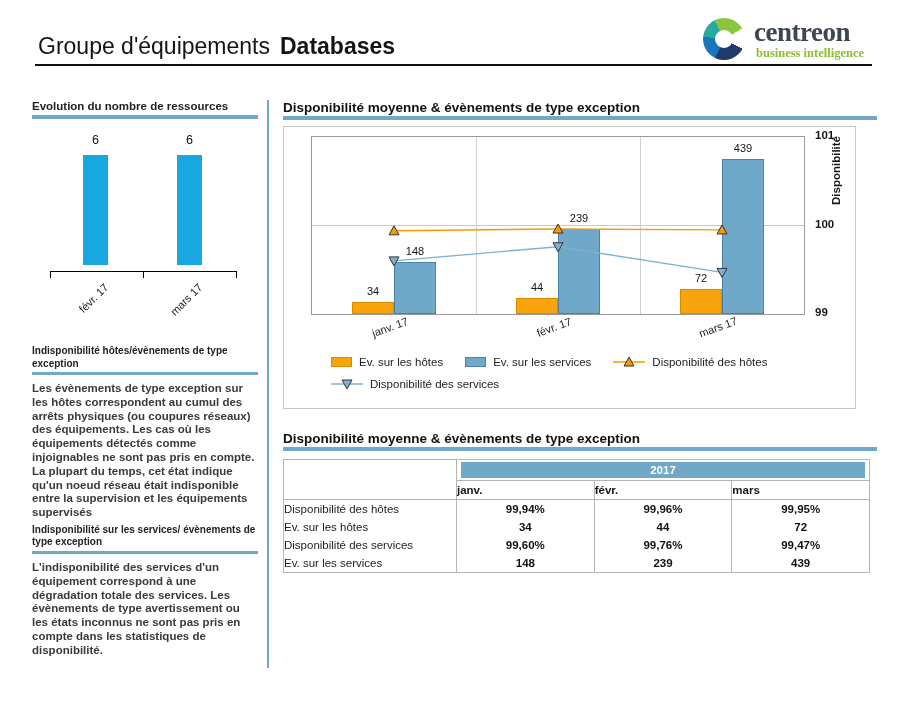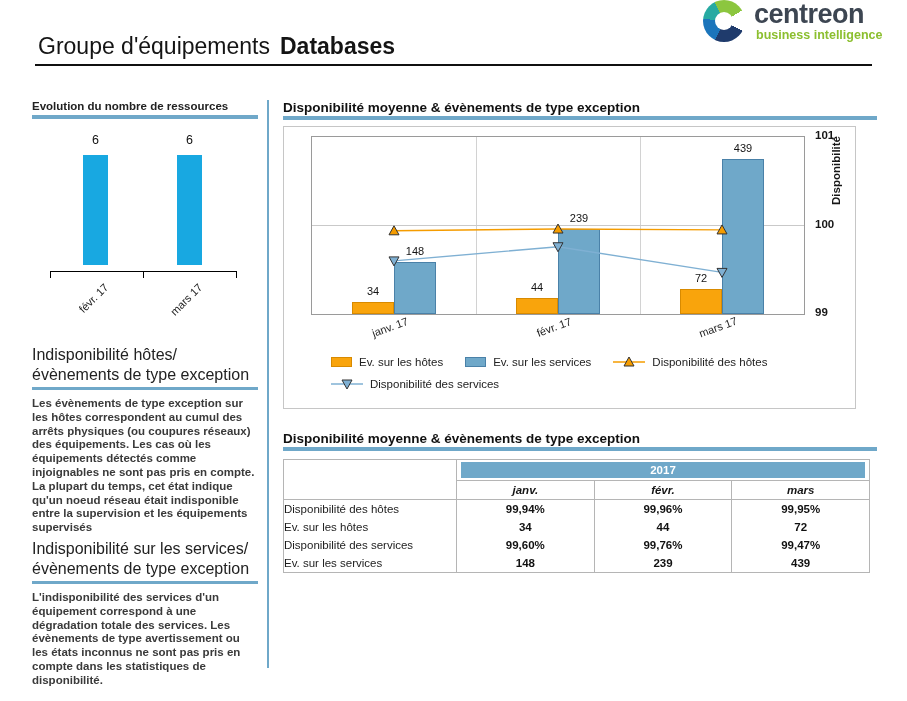"centreon" .logo { font-family: none -> Liberation Serif, serif; top: 0 -> 18px }
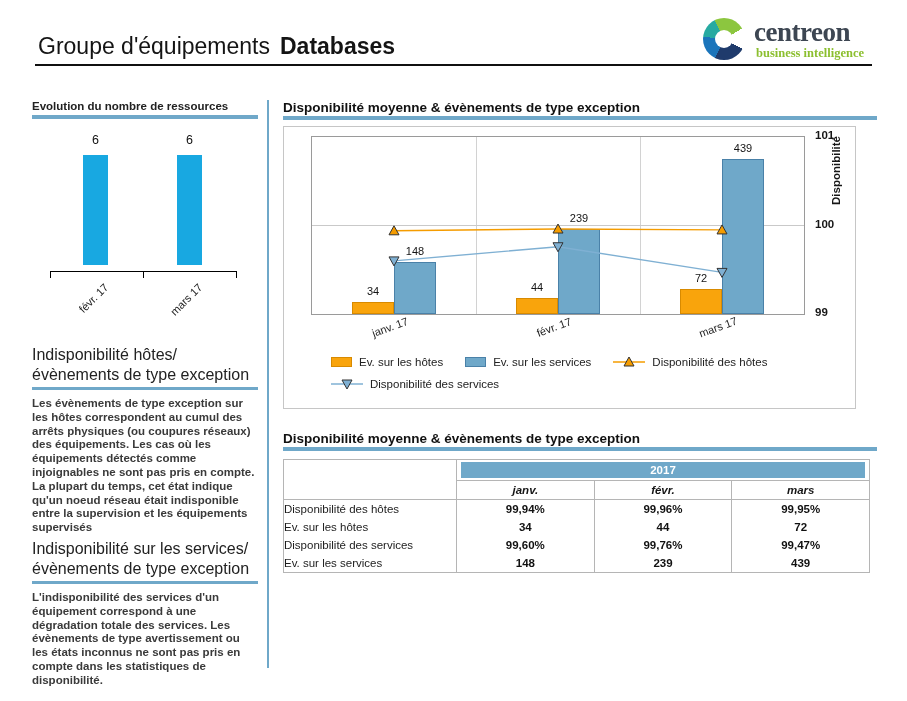"Indisponibilité hôtes/évènements de type" .sb-section-title { font-size: 16px -> 10px; font-weight: 400 -> 700 }
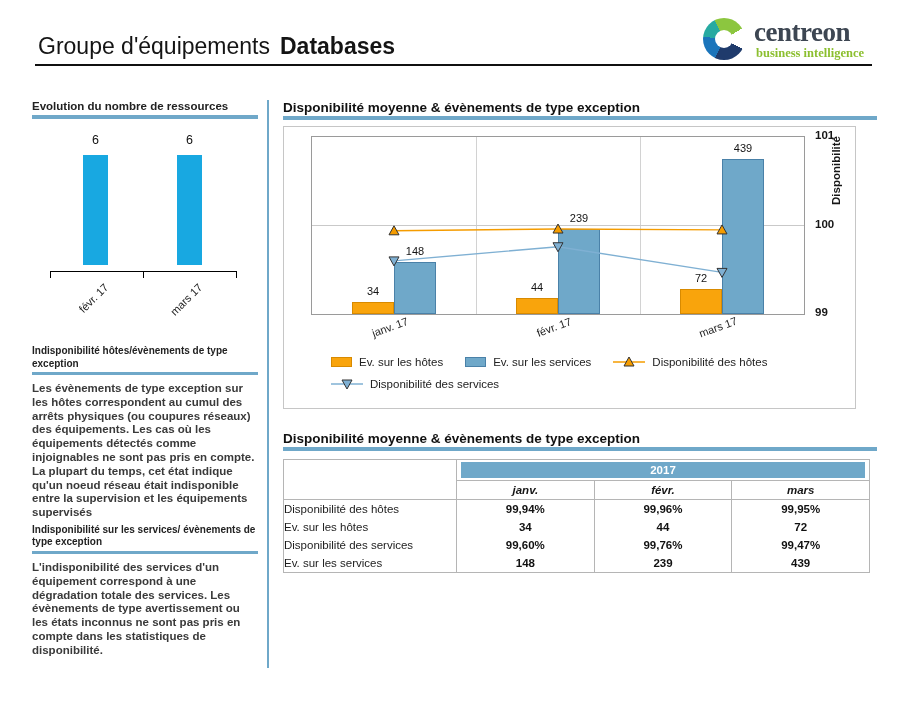"janv." tr.months th { font-style: italic -> none; text-align: center -> left }
